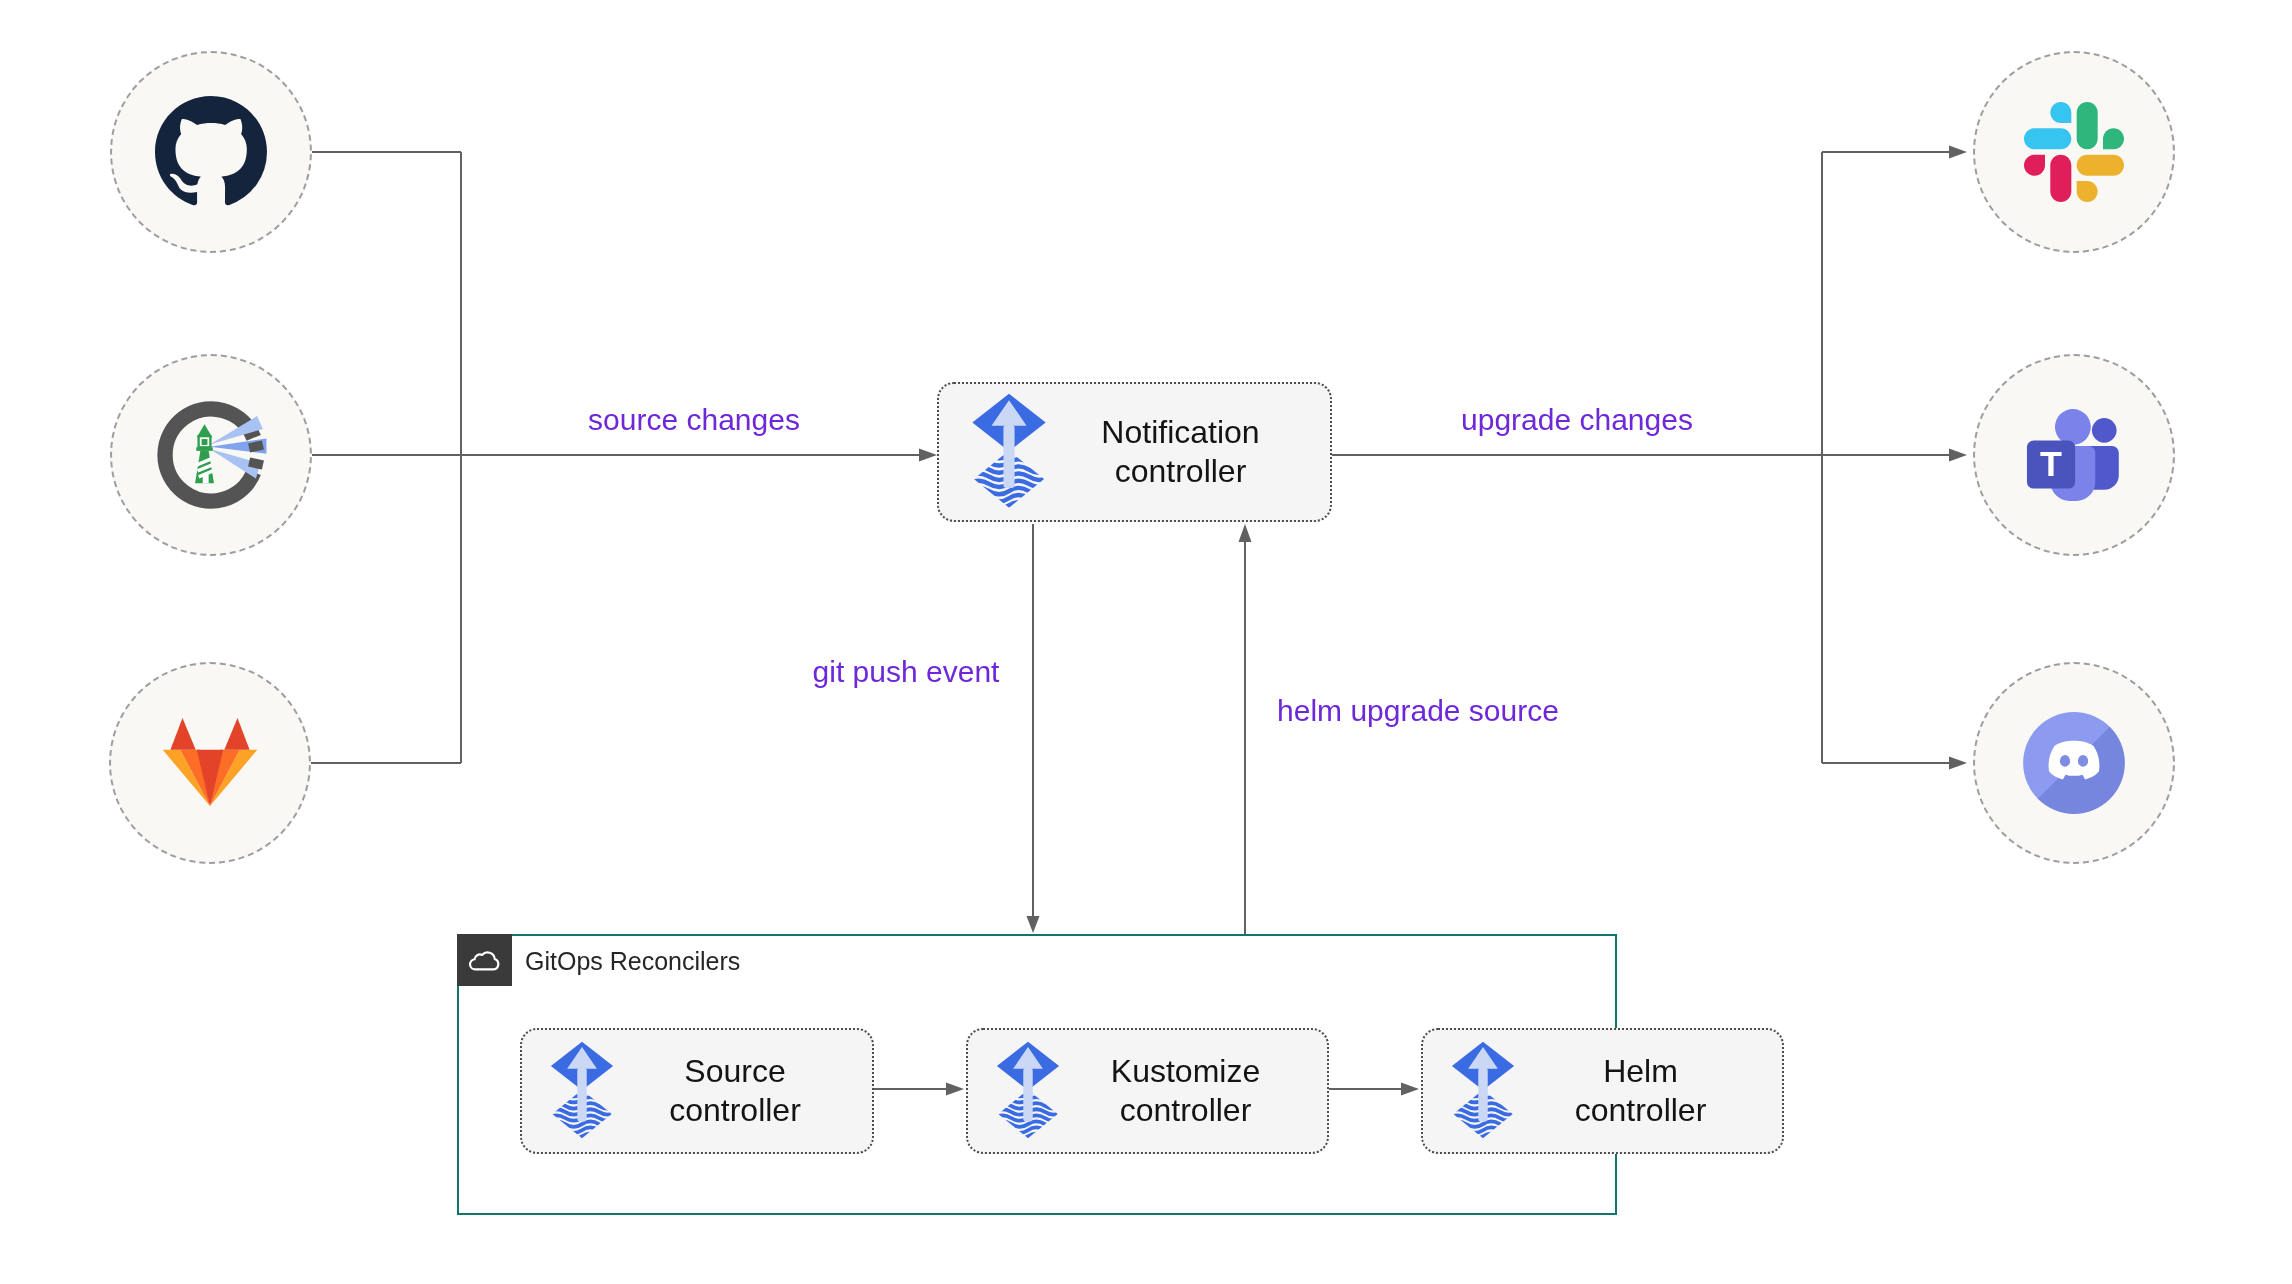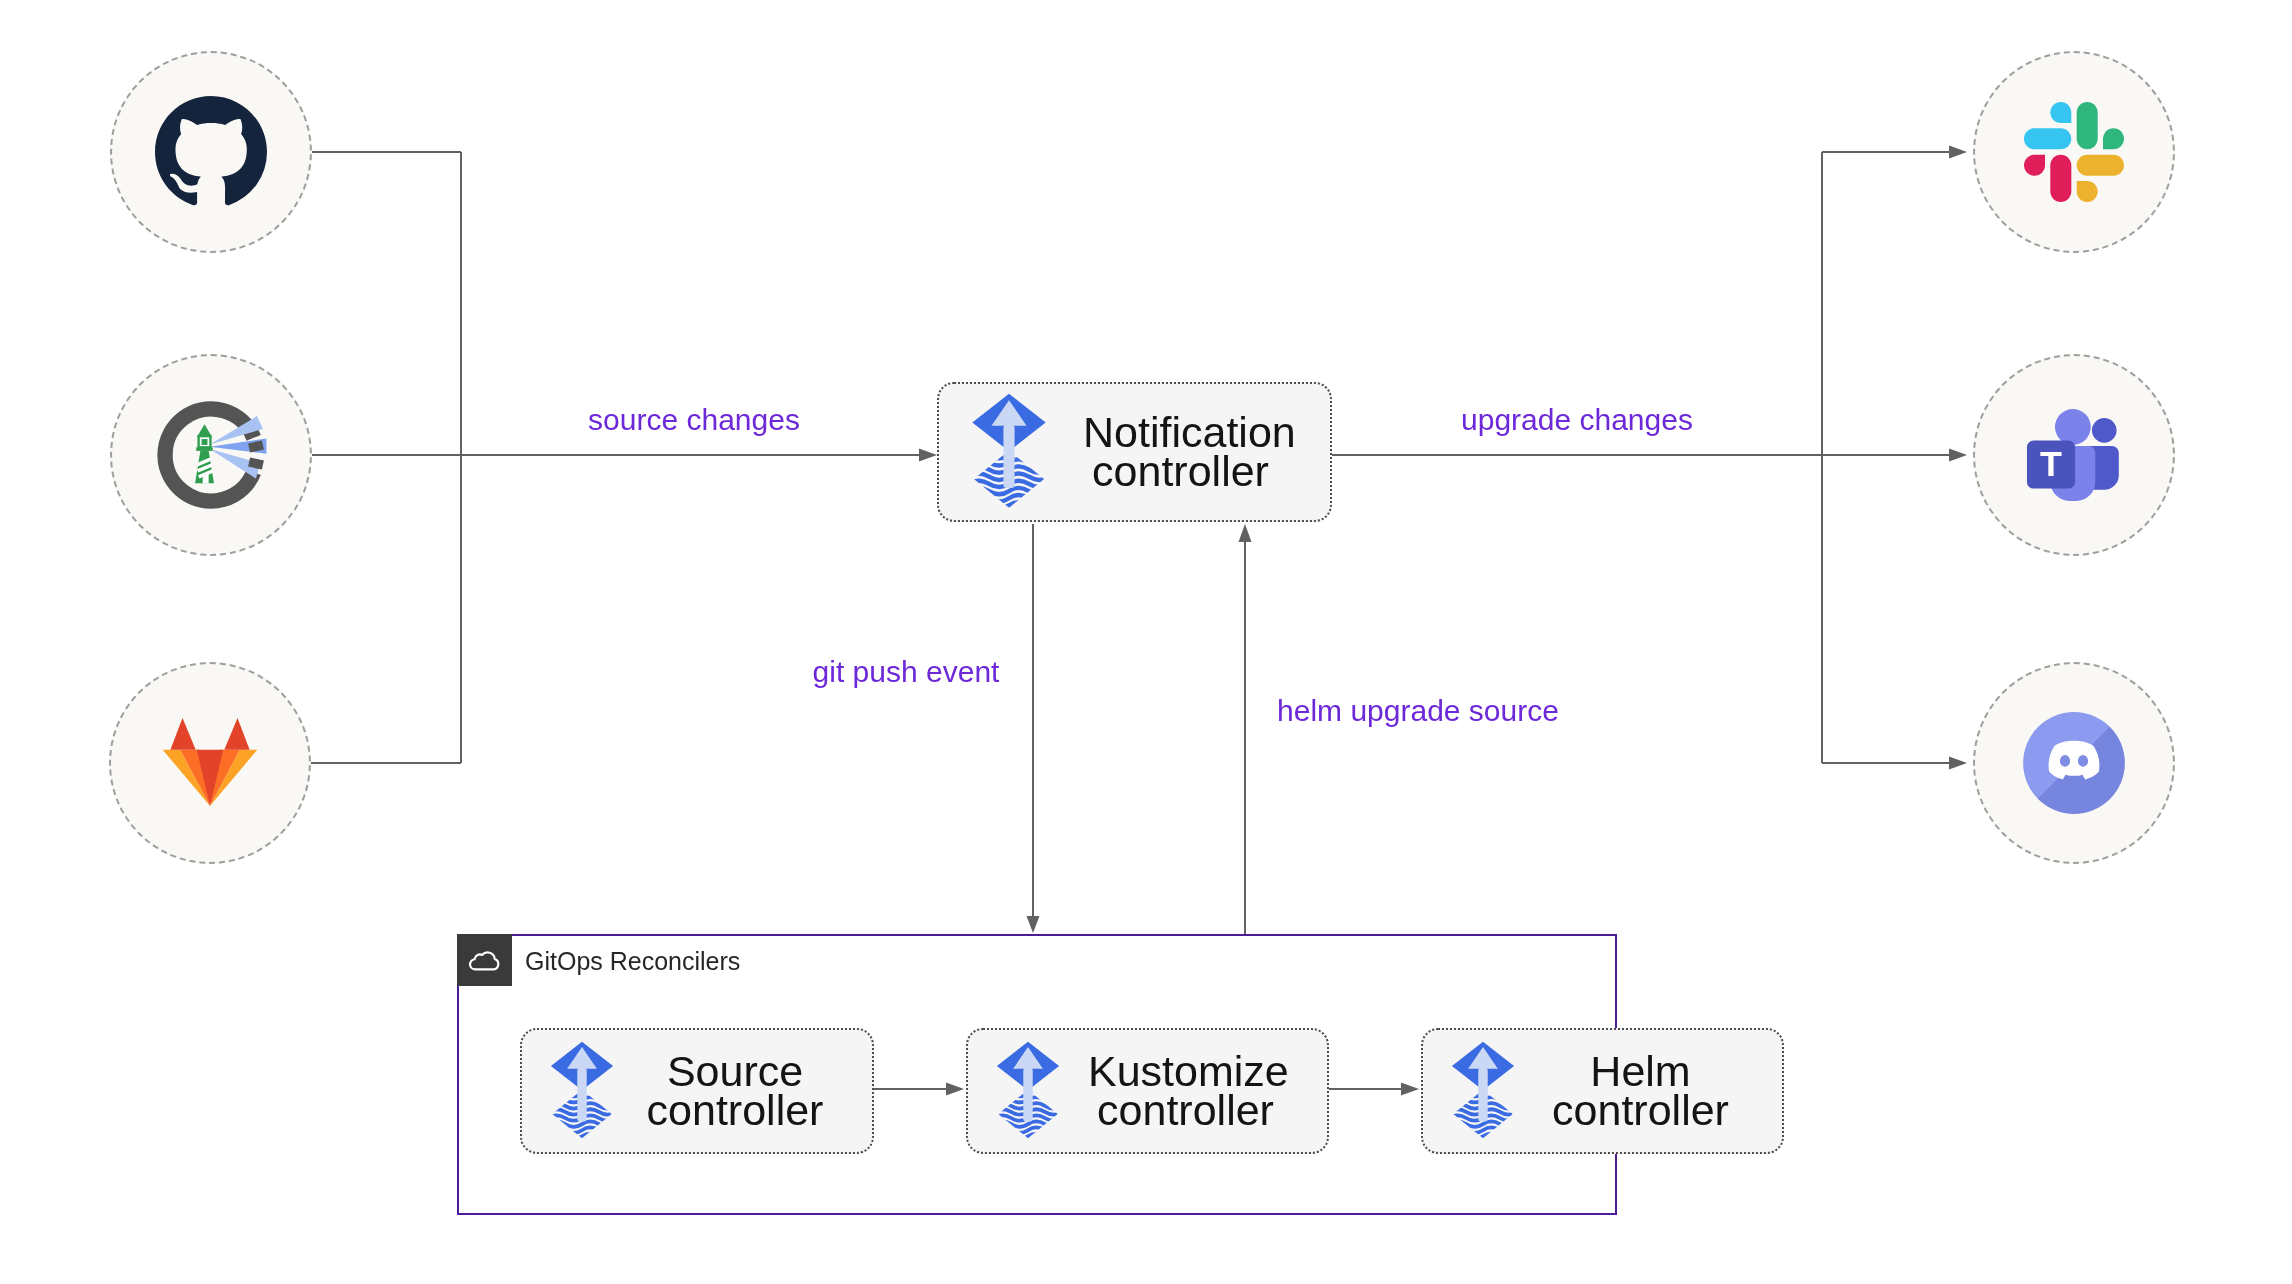"Notification controller" .ctrl-box .lbl > span { font-size: 43px -> 32px }
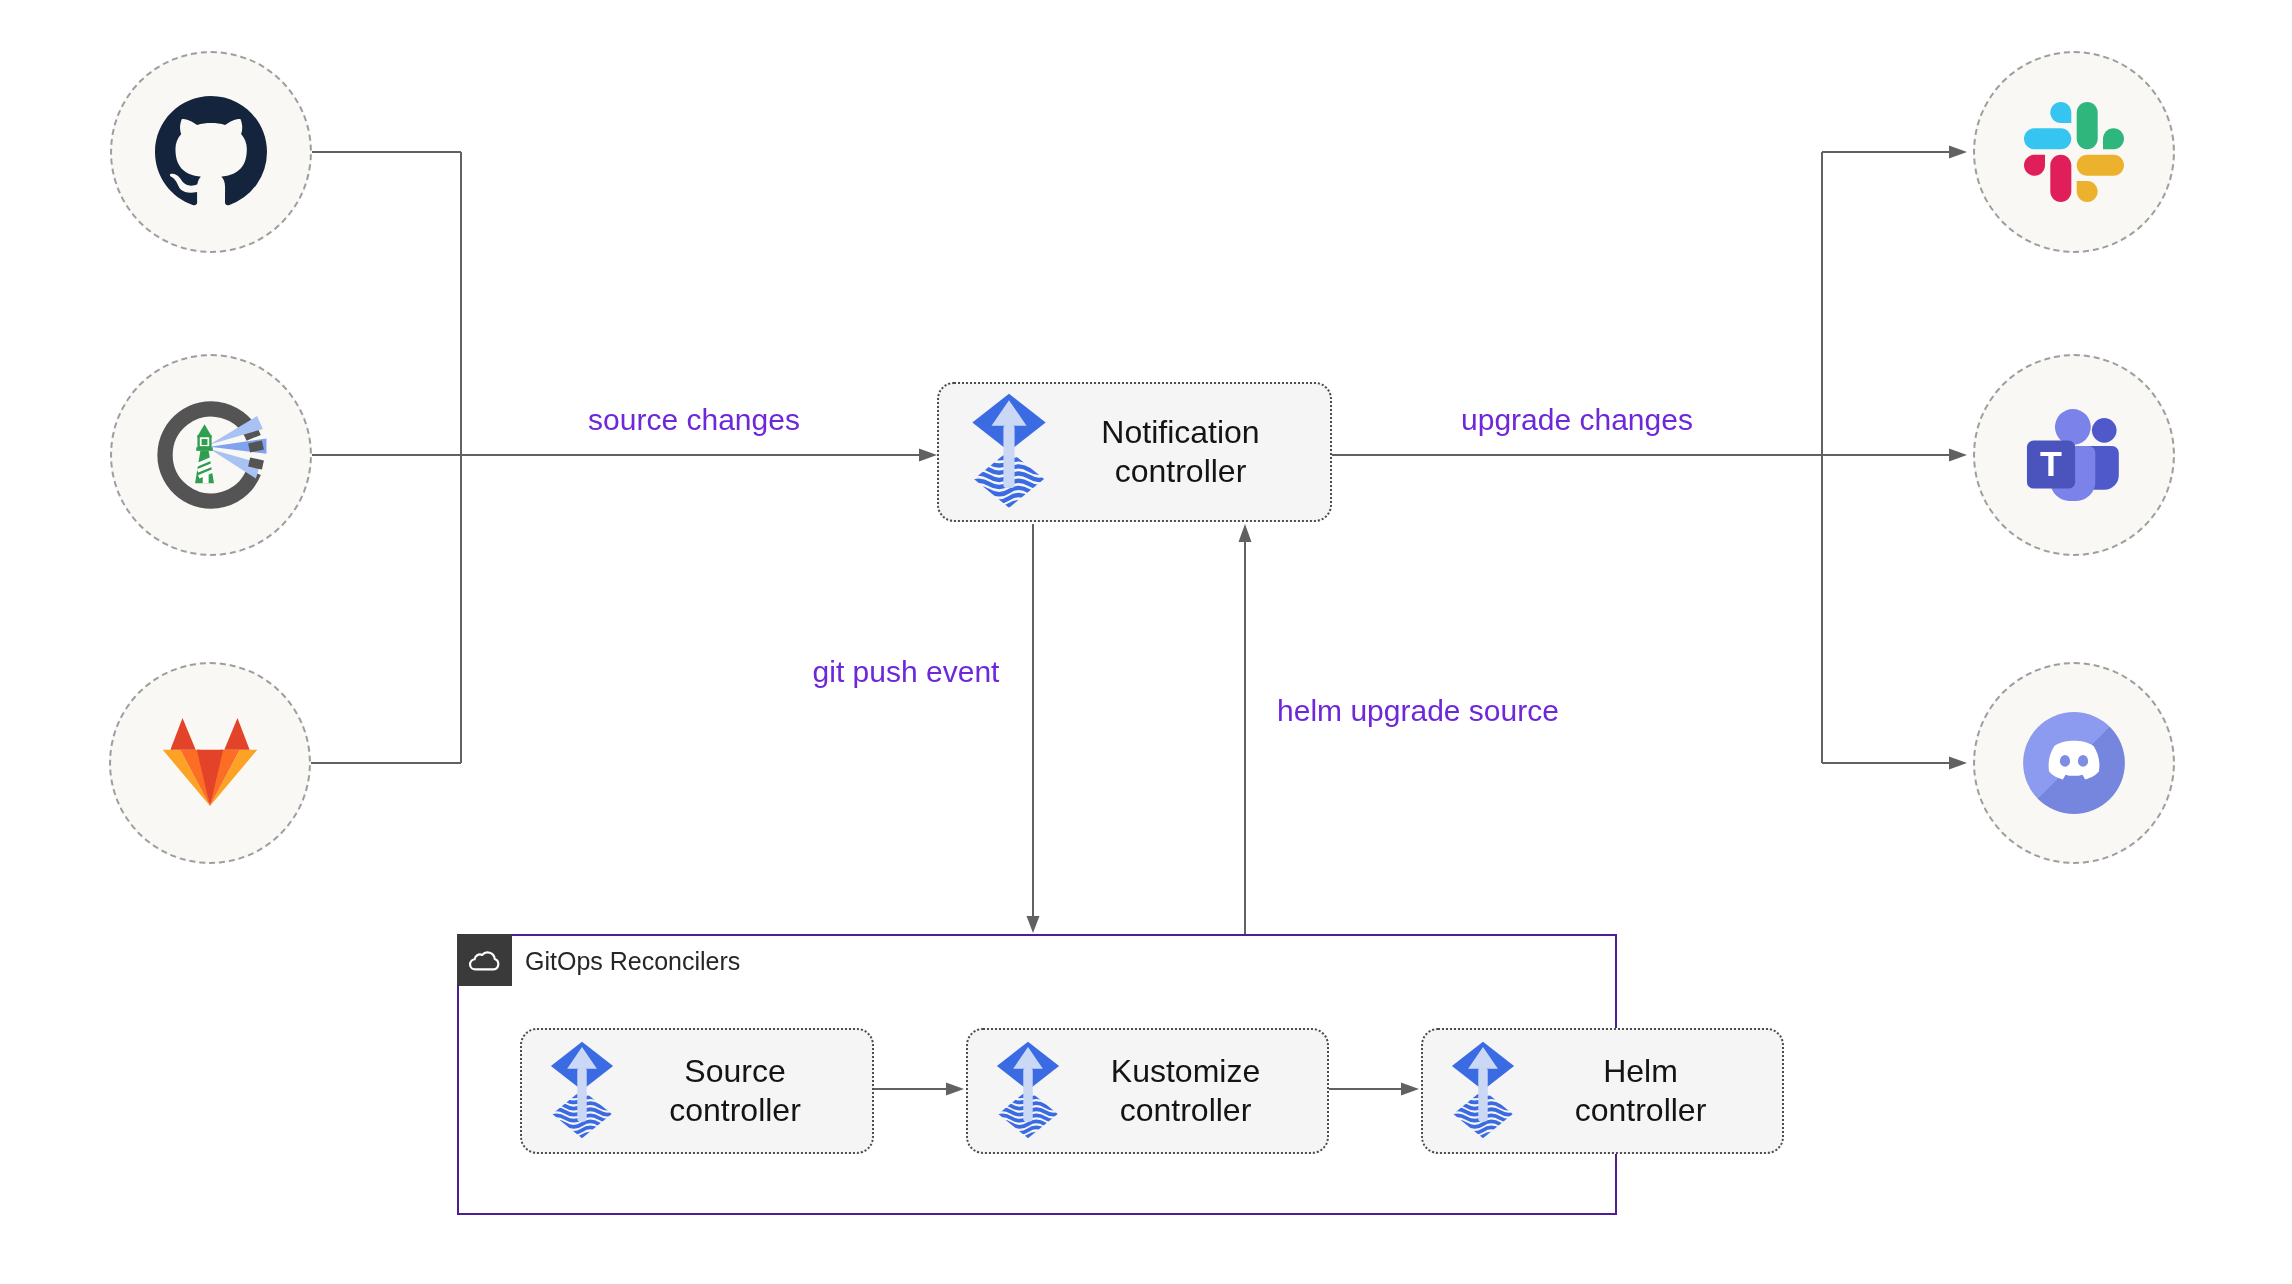"GitOps Reconcilers" .group-box { border: 2px solid #4c1d95 -> 2px solid #0f766e }
